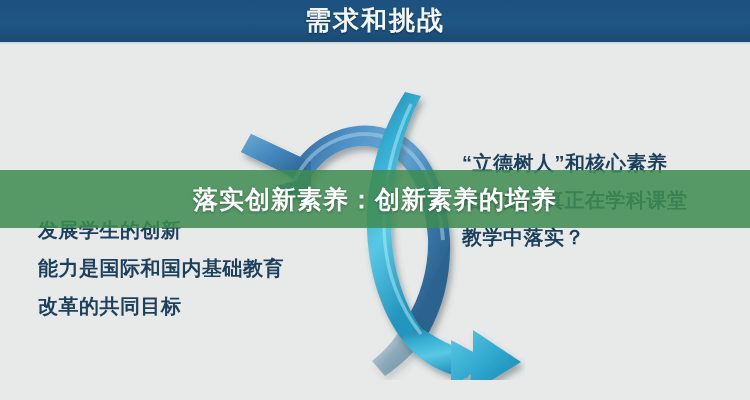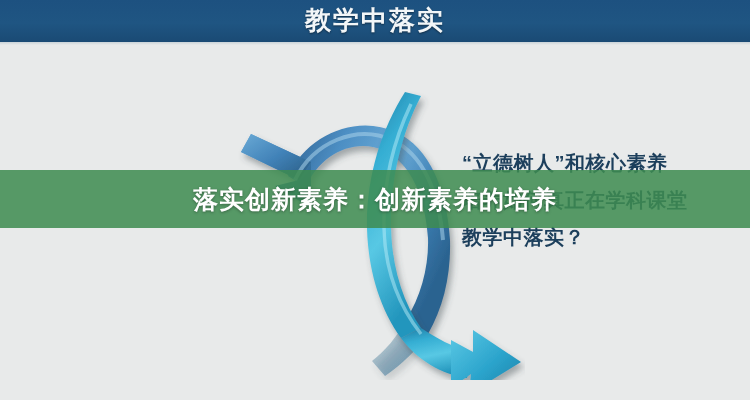"教学中落实" div.slide-header-title { text: 教学中落实 -> 需求和挑战 }
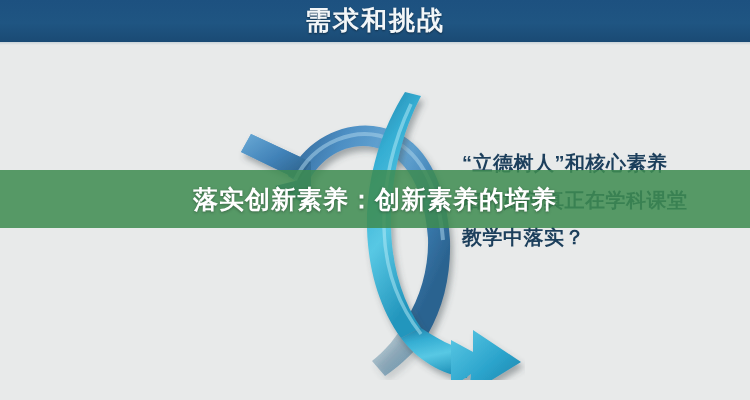"发展学生的创新" div.text-block { html: none -> <div>发展学生的创新 能力是国际和国内基础教育 改革的共同目标</div> }
